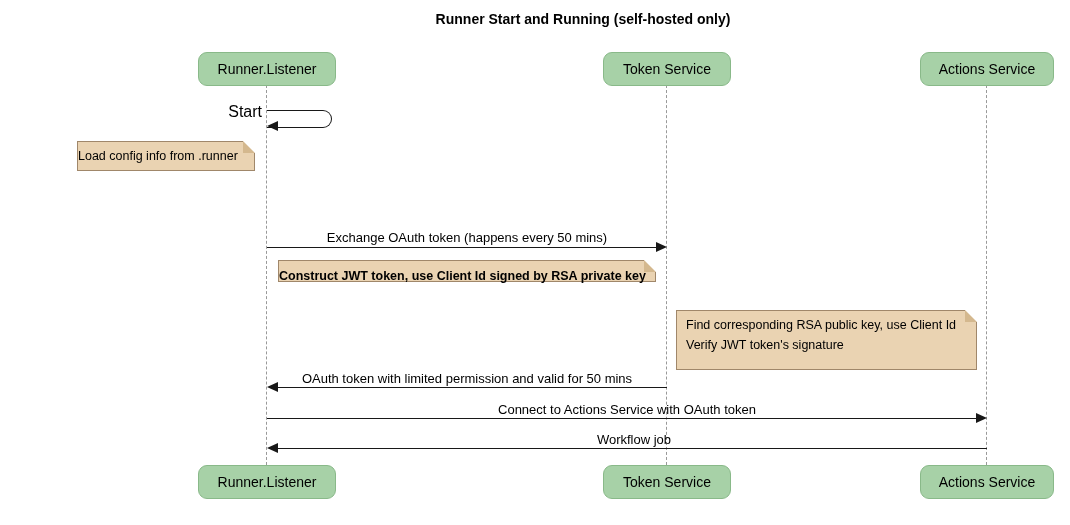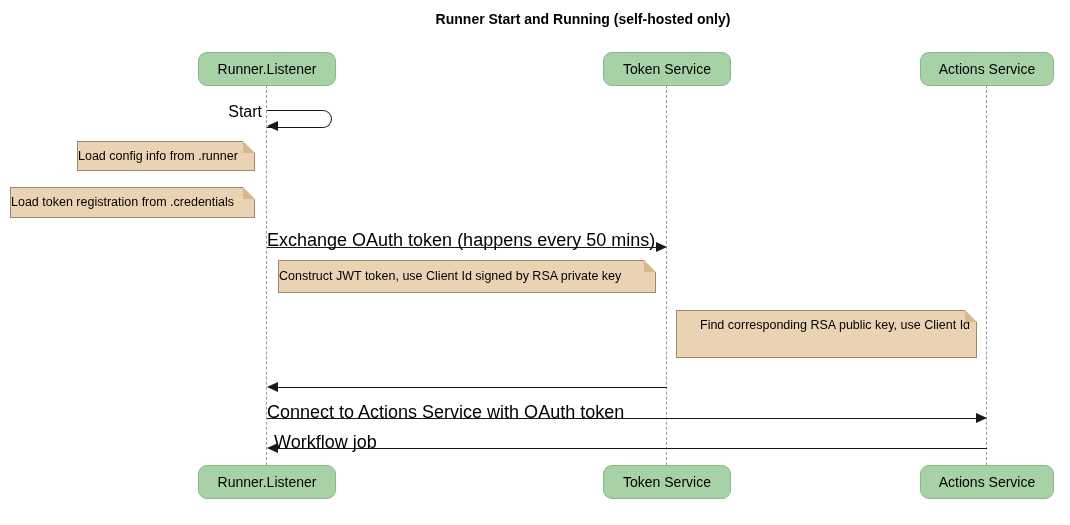"Load token registration from" div.note { html: <div> <span>Load token registration from .credentials</span> </div> -> none }
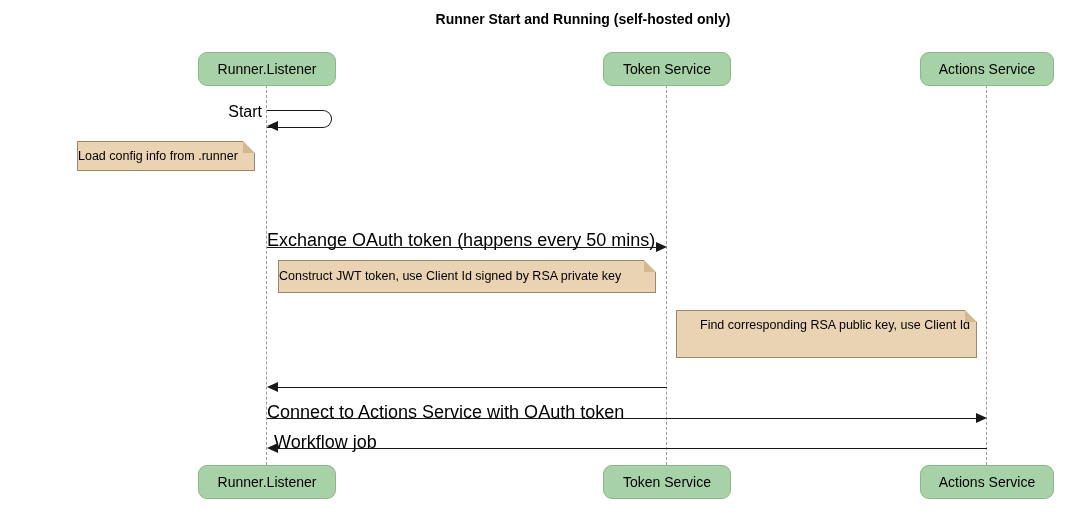"Exchange OAuth token (happens every" .msg-label { font-size: 18px -> 13px; text-align: left -> center }
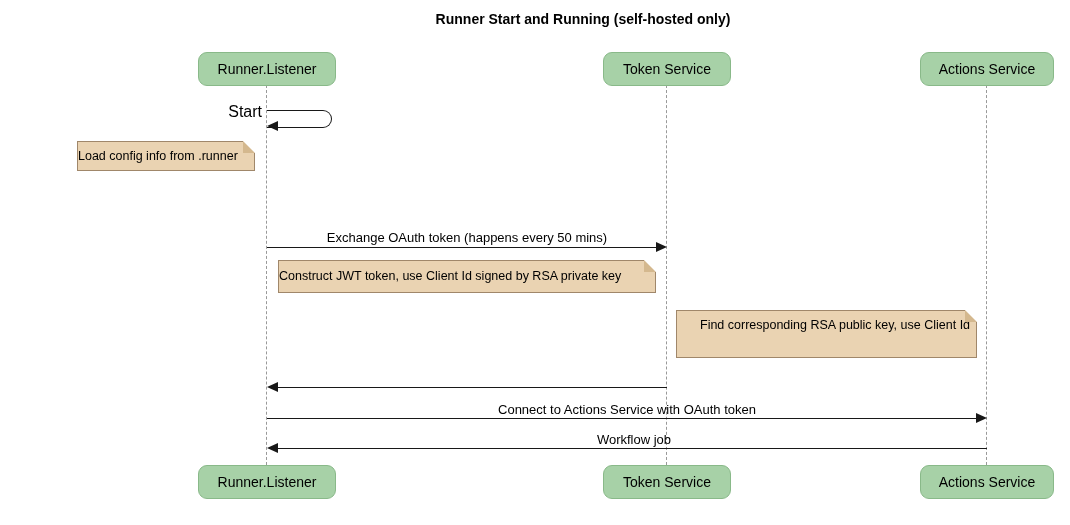"Construct JWT token, use Client" div.note { font-weight: none -> bold; height: 33px -> 22px }
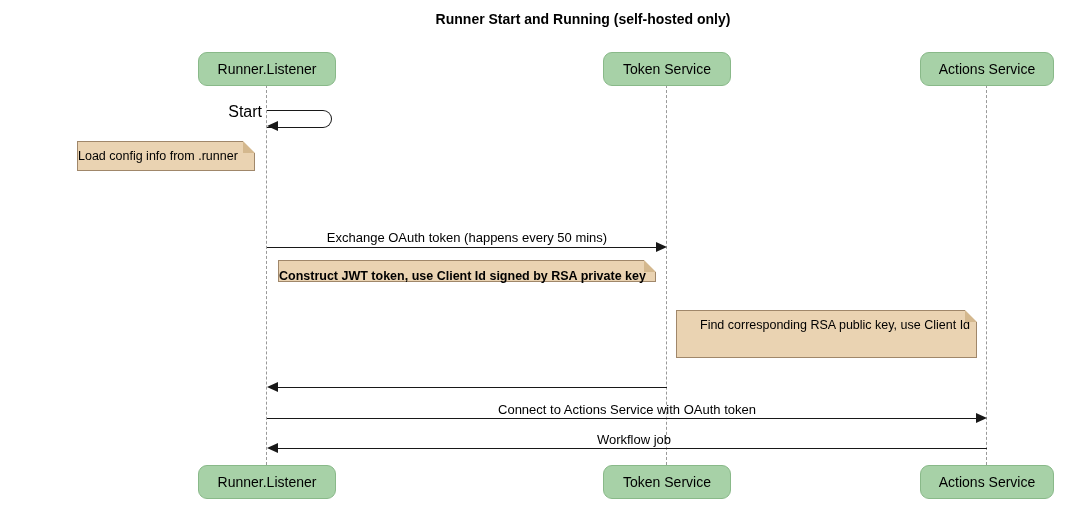"Find corresponding RSA public key," div.note { height: 48px -> 60px; padding: 4px 23px -> 4px 9px }
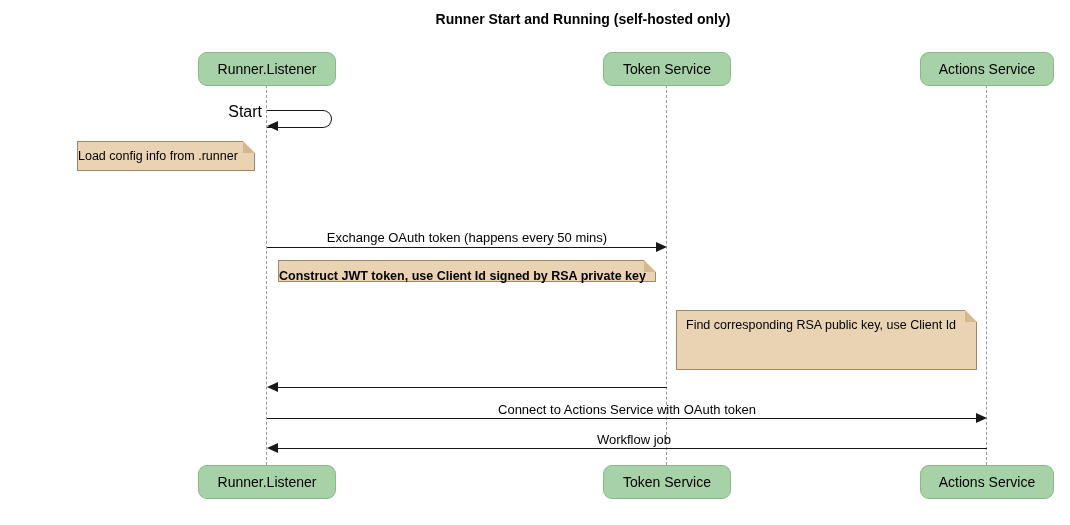"Verify JWT token's signature" span.note-line { html: none -> <span>Verify JWT token's signature</span> }
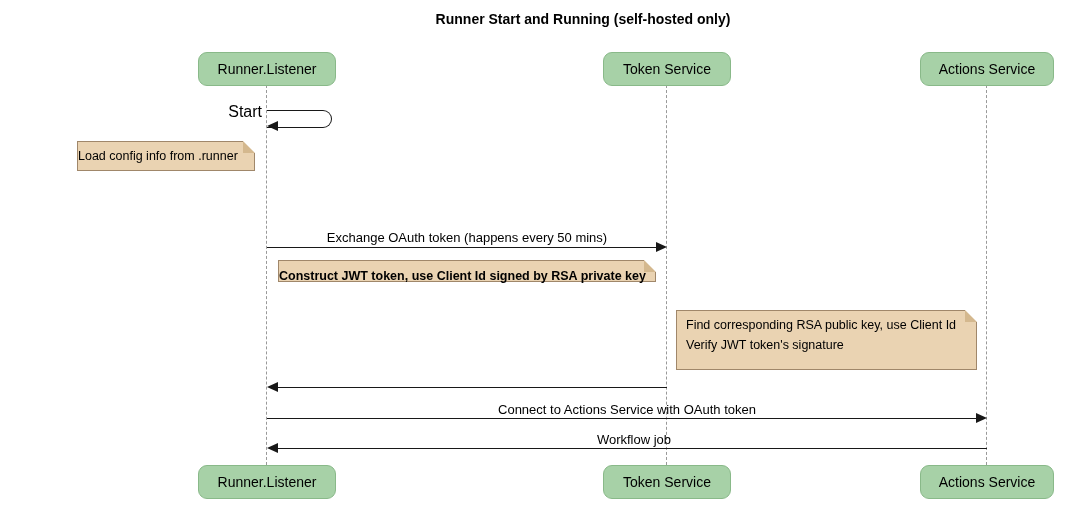"OAuth token with limited permission" div.msg-label { html: none -> <div>OAuth token with limited permission and valid for 50 mins</div> }
